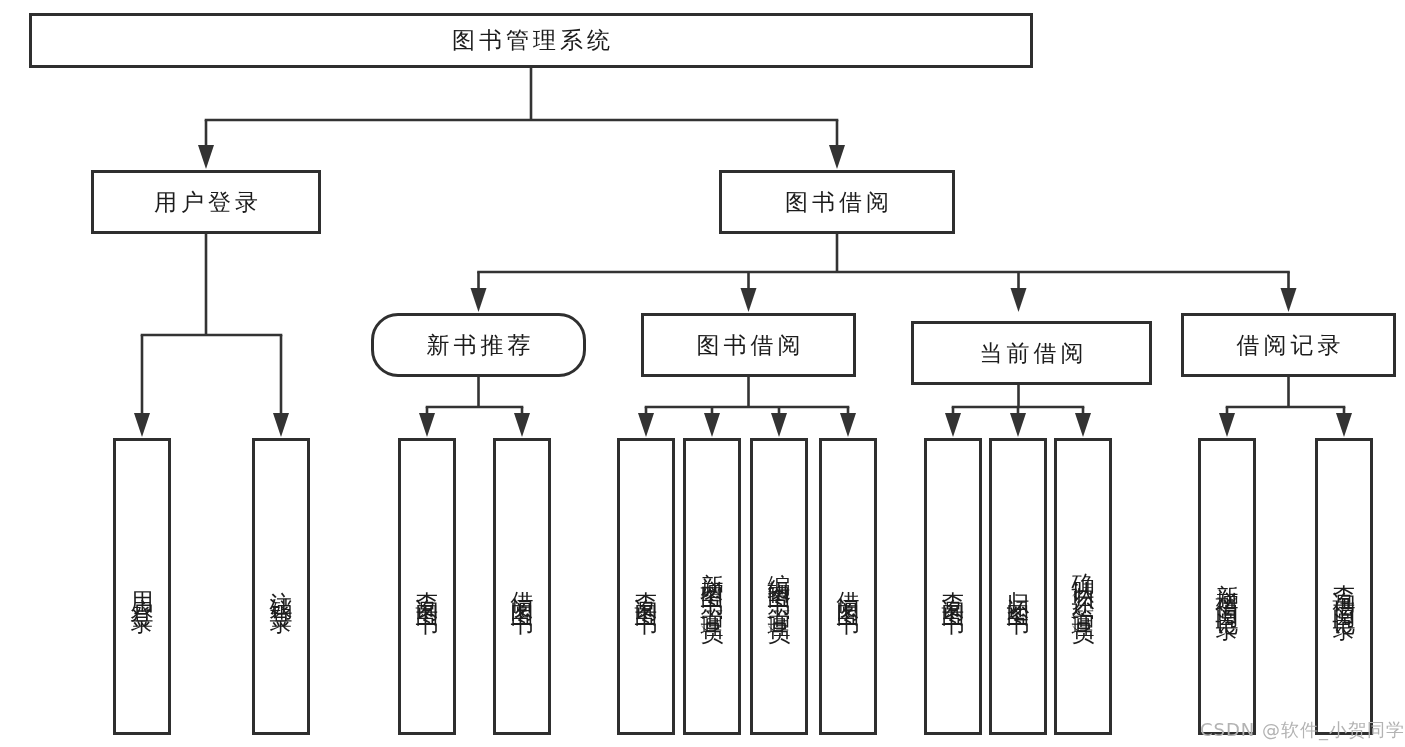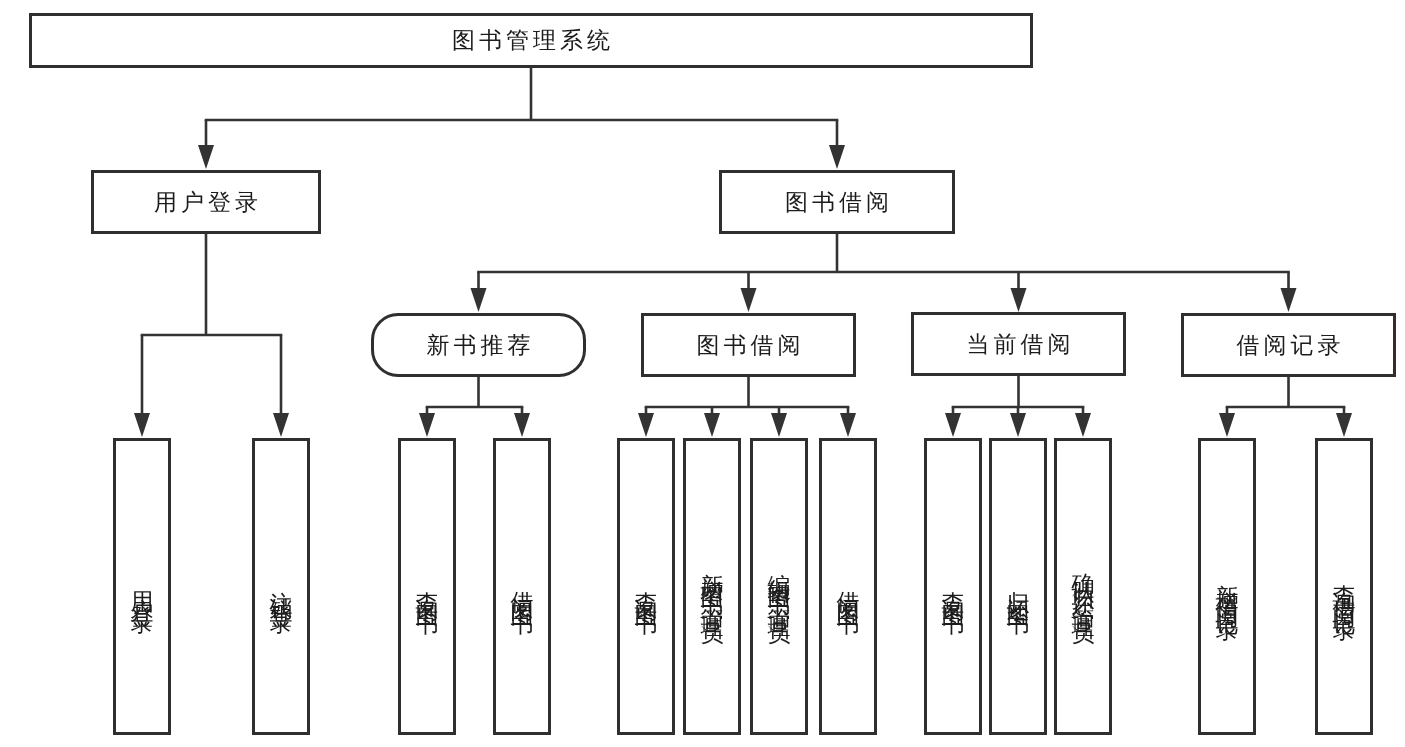"当前借阅" div.box { top: 312px -> 321px; width: 215px -> 241px }
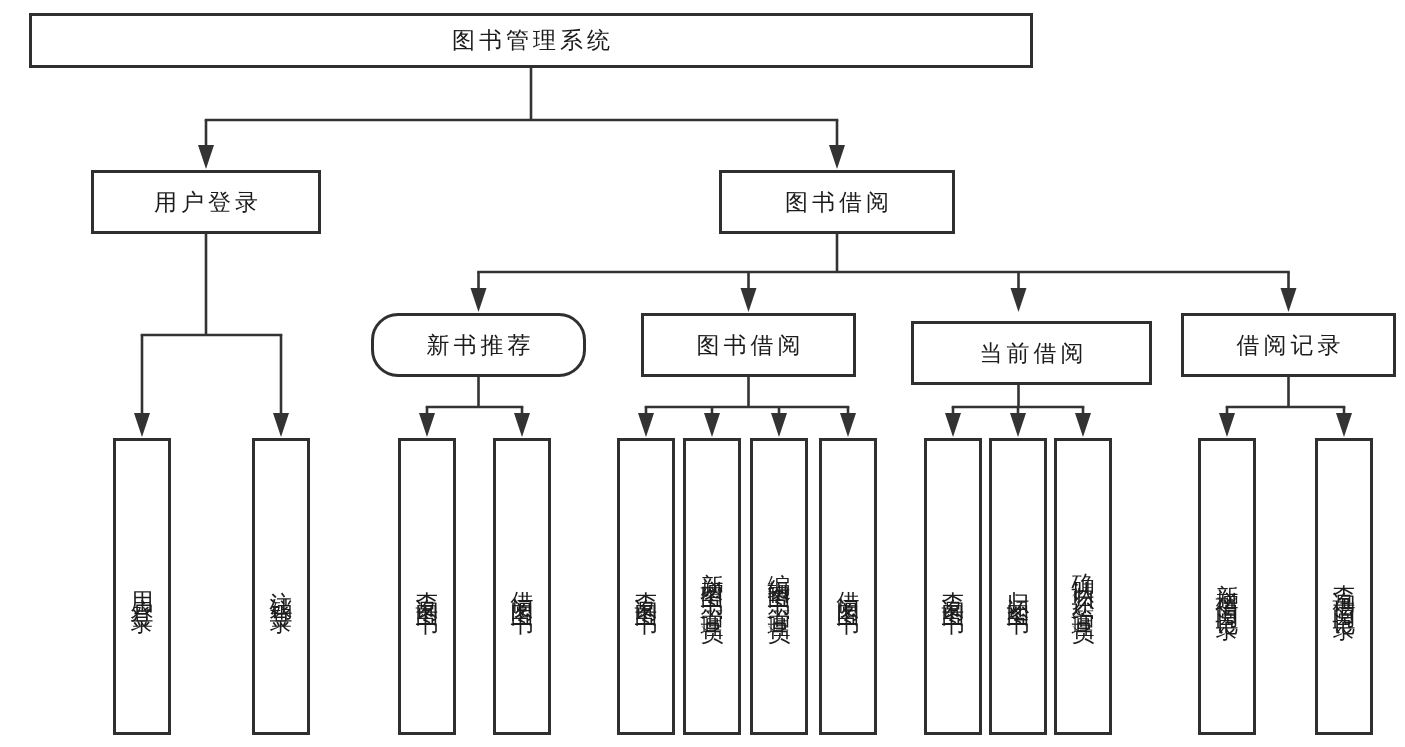"CSDN @软件_小贺同学" div.watermark { html: none -> <div>CSDN @软件_小贺同学</div> }
